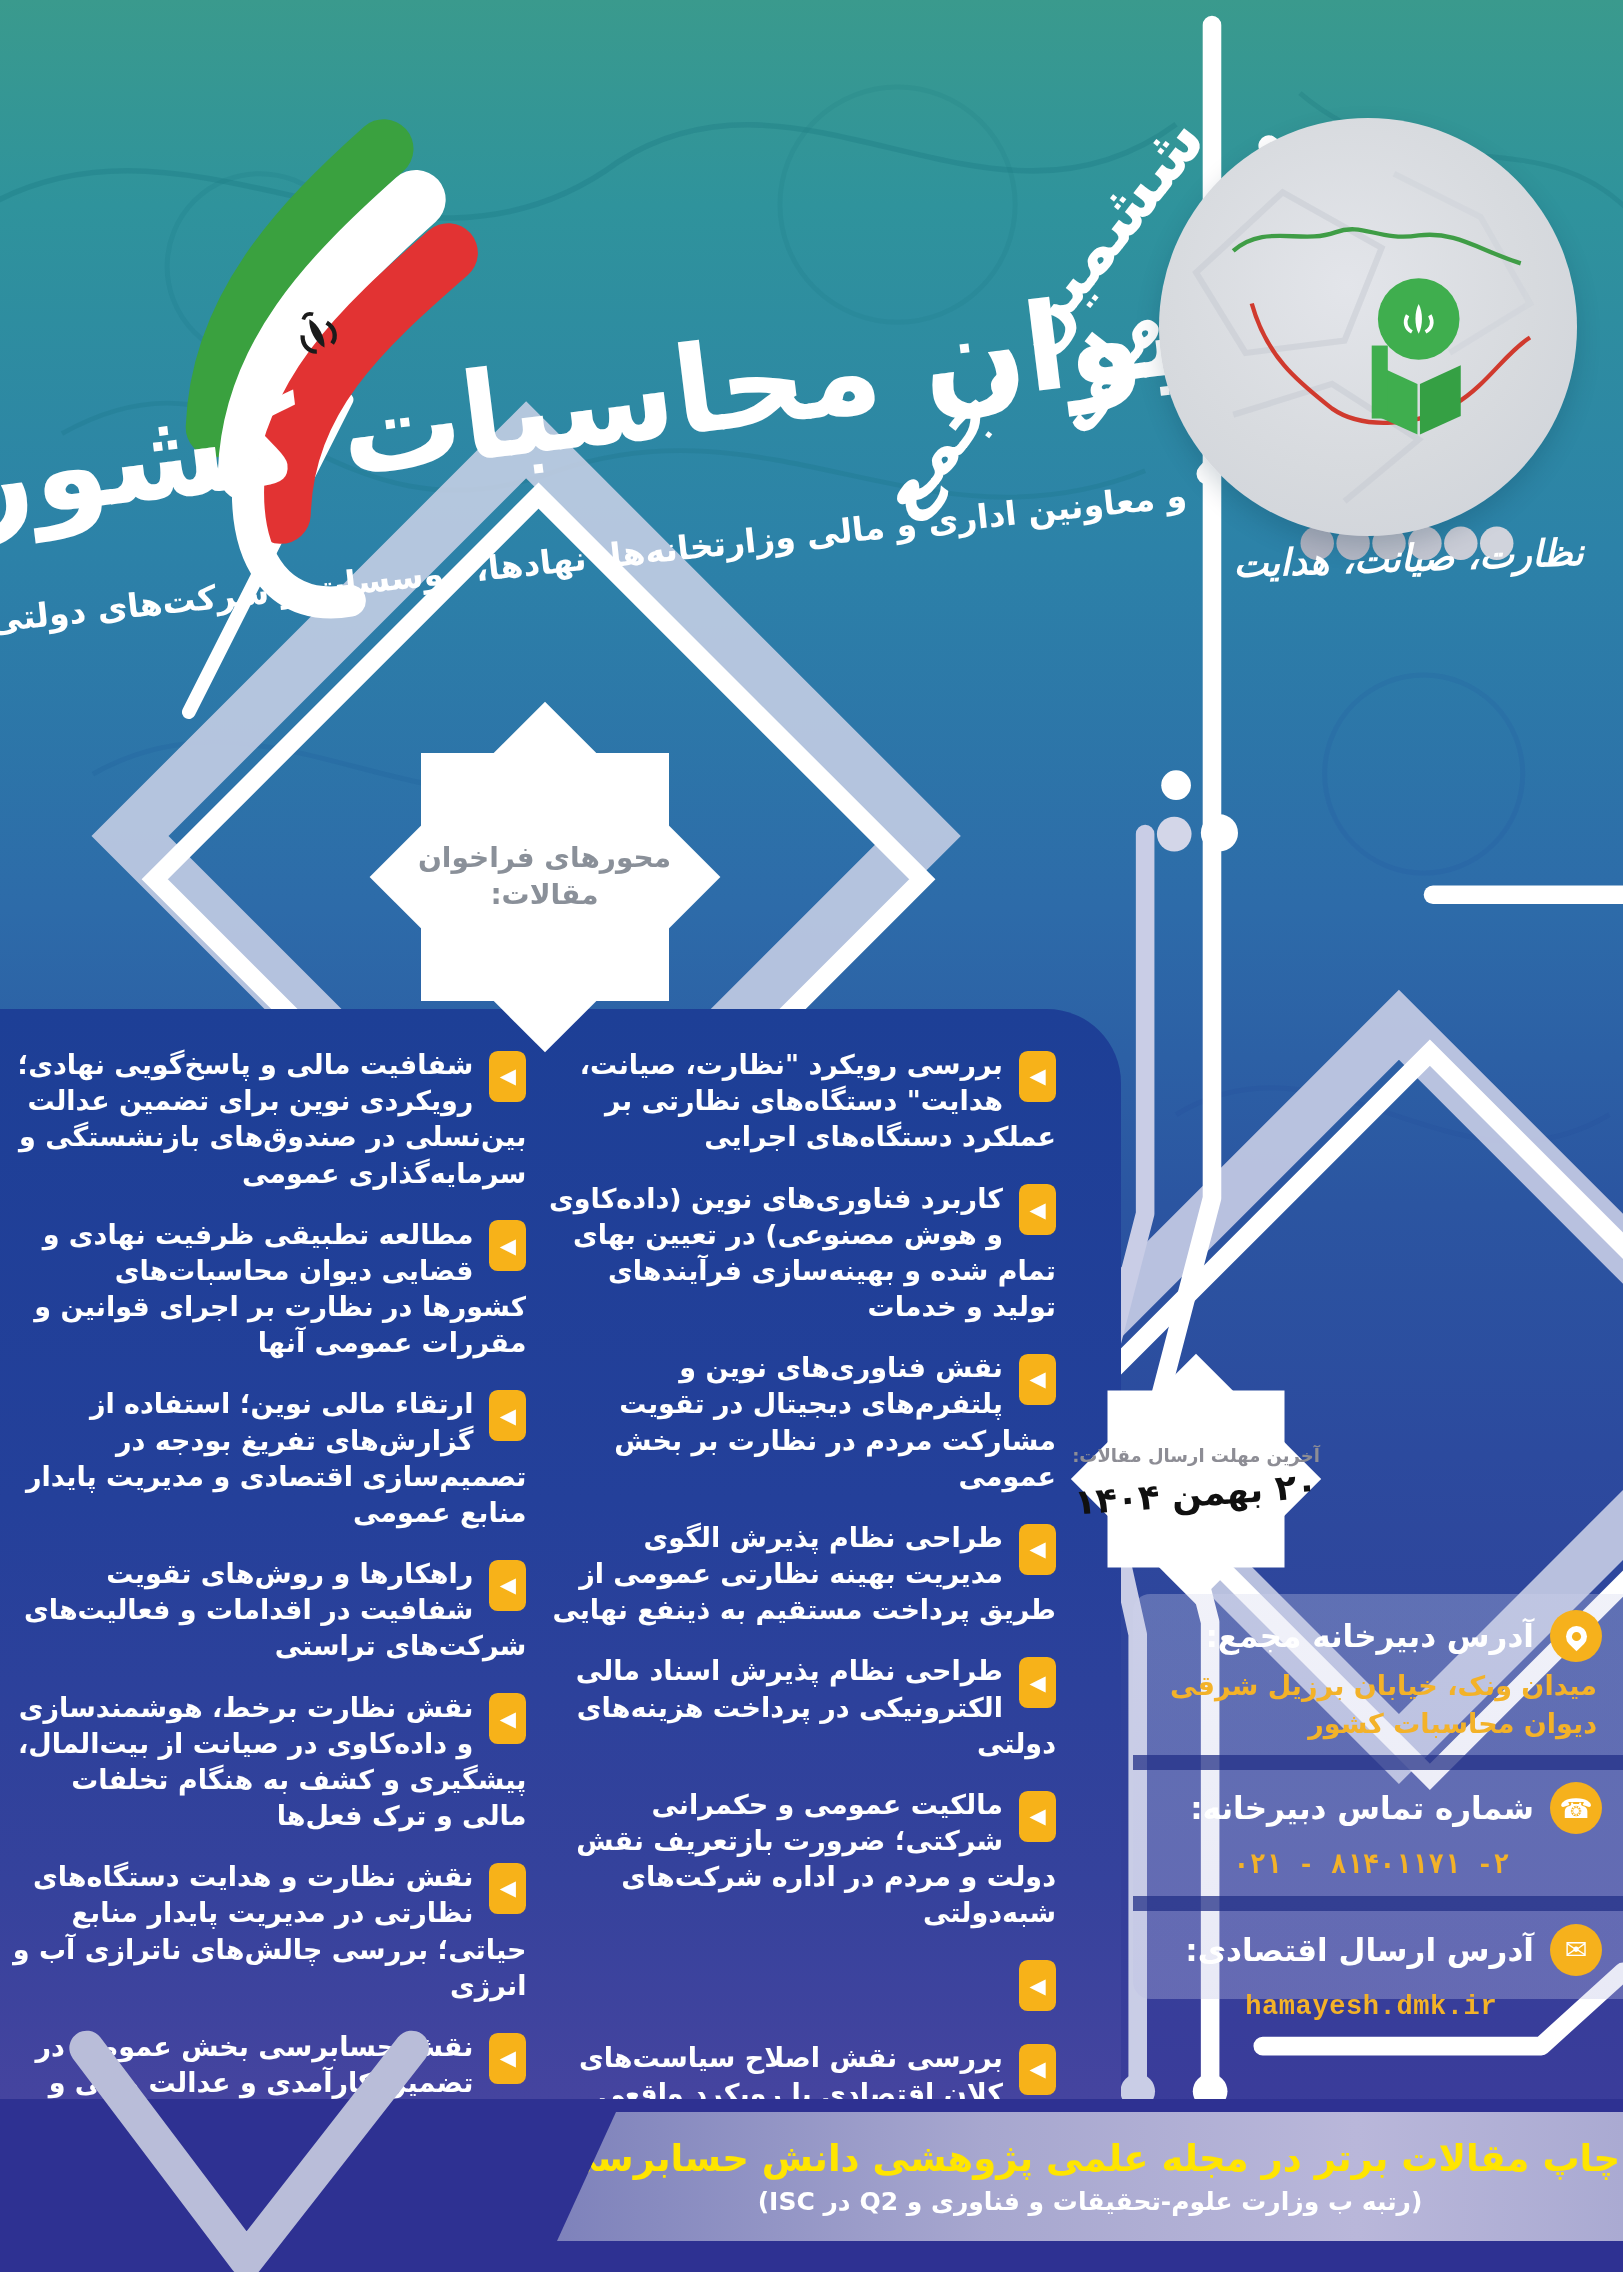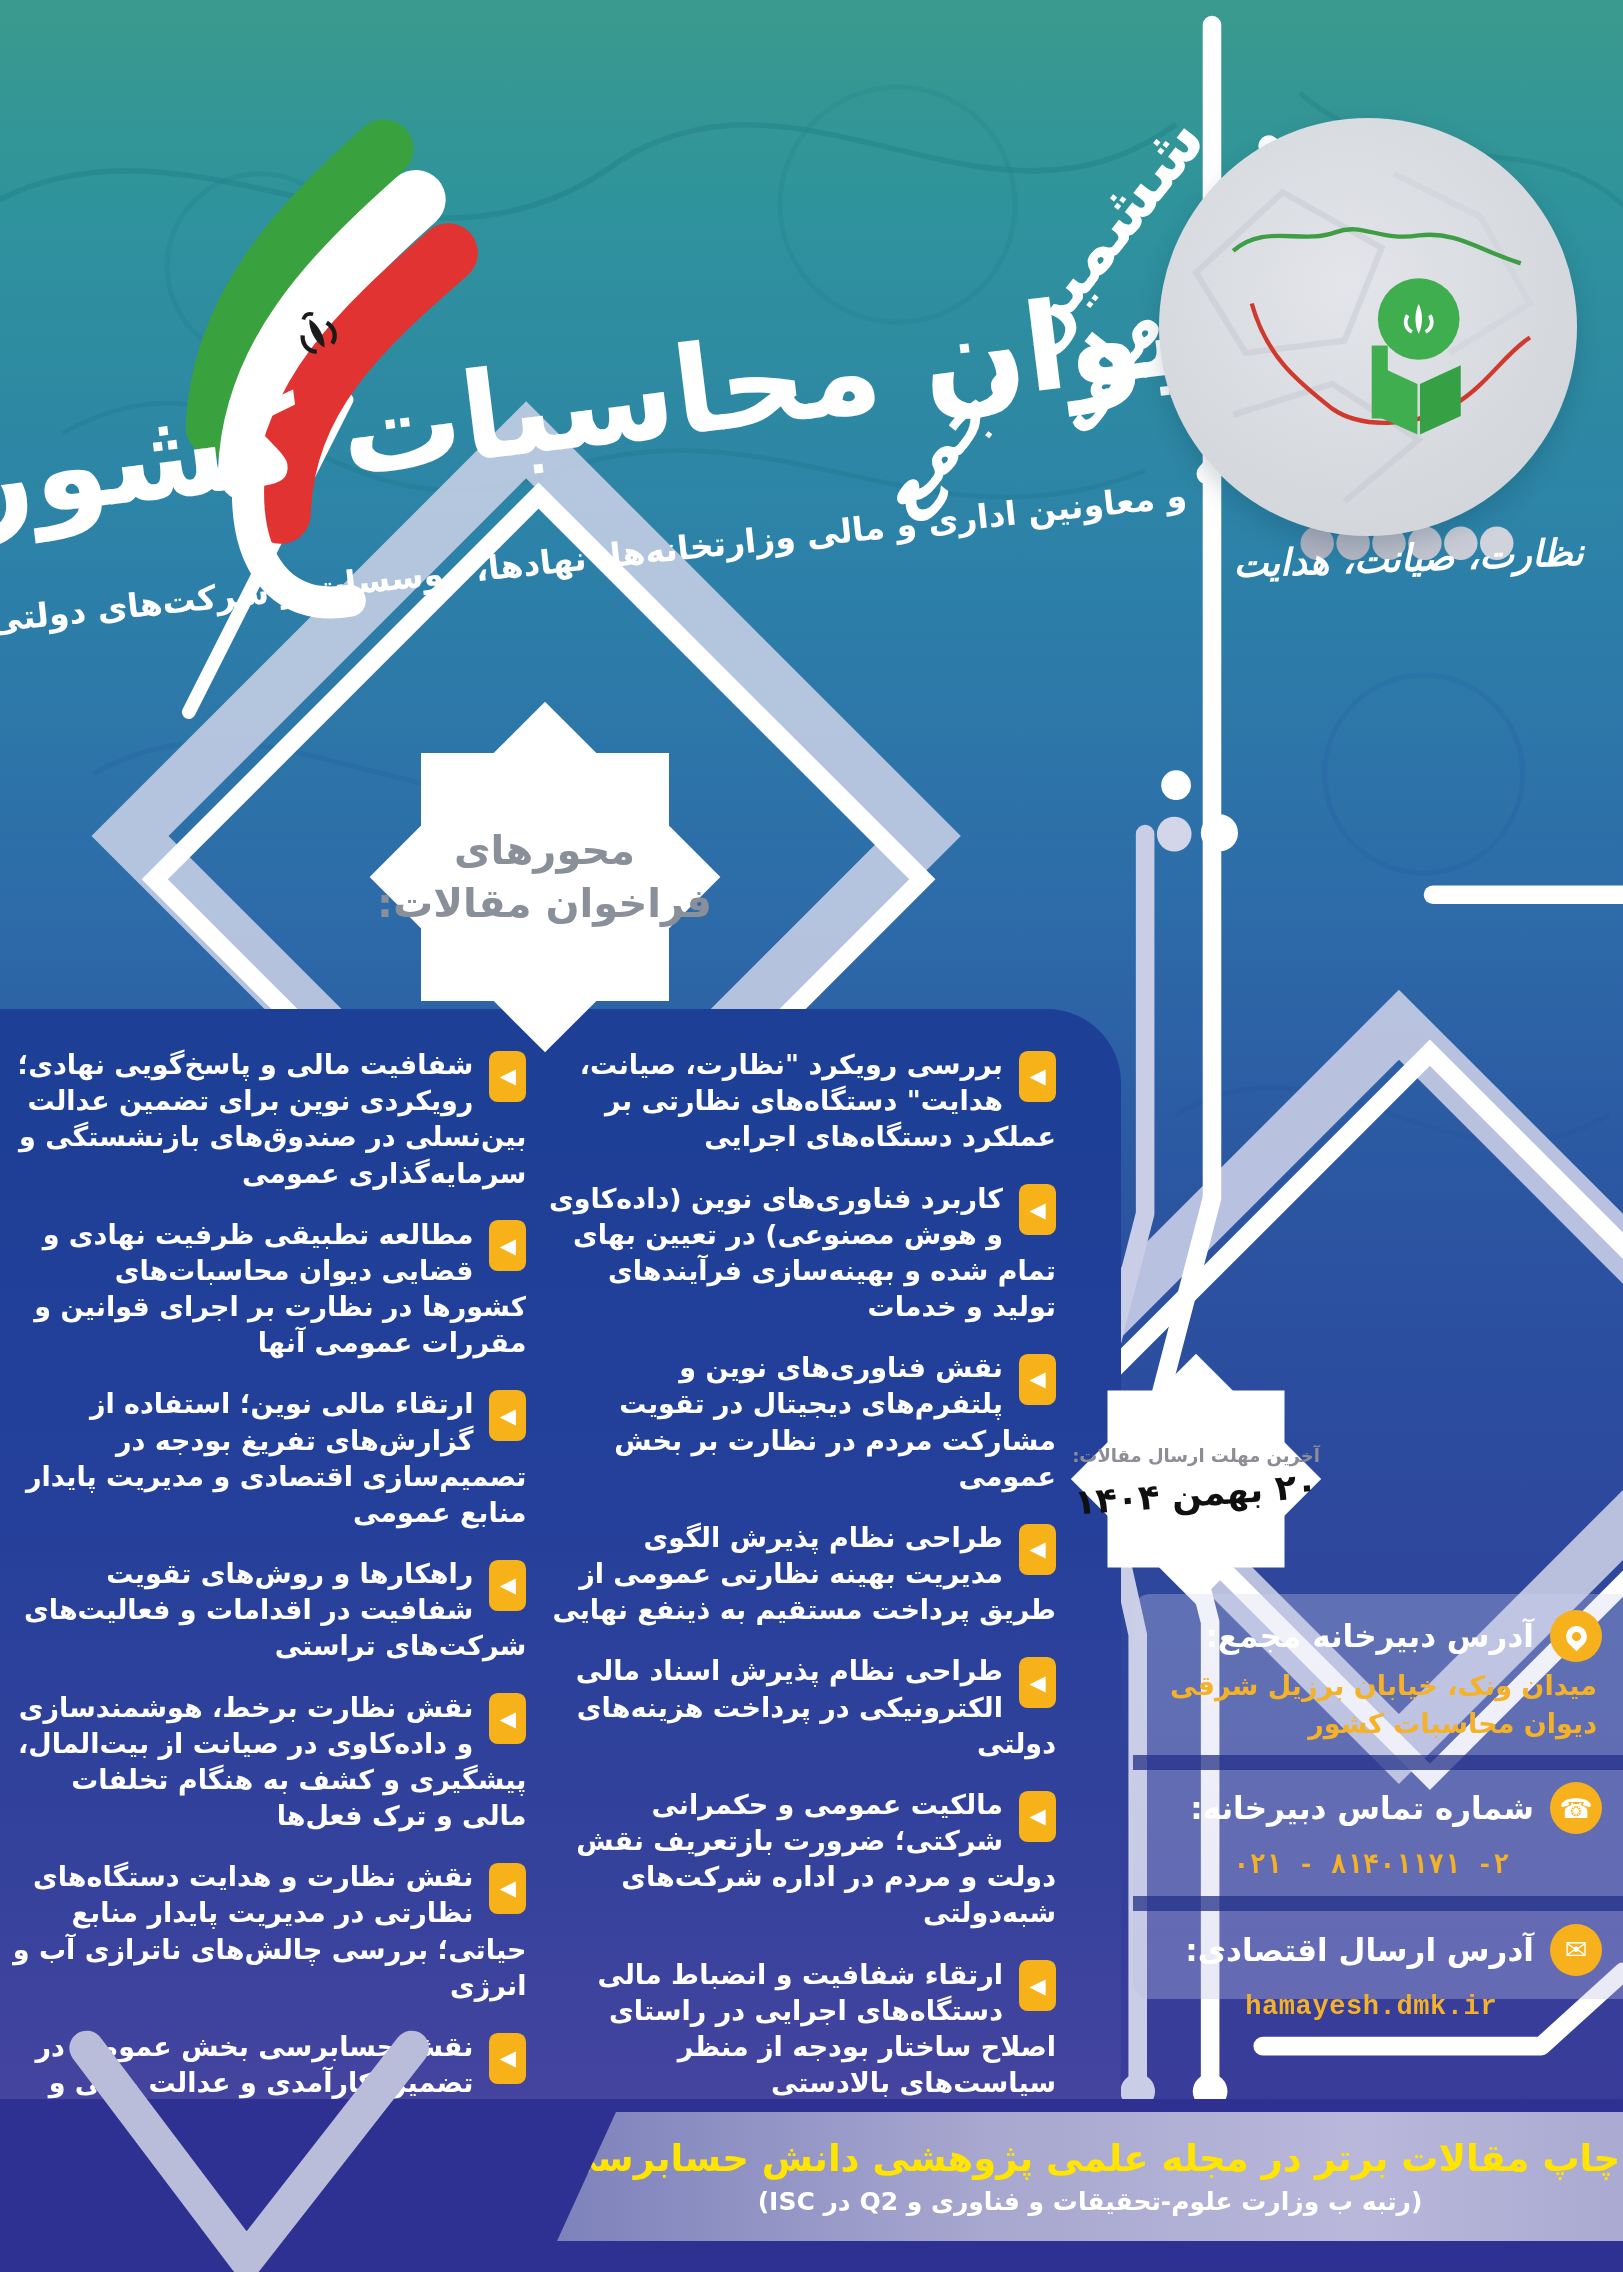"محورهای فراخوان مقالات:" .star-topics .star-text { font-size: 40px -> 28px }
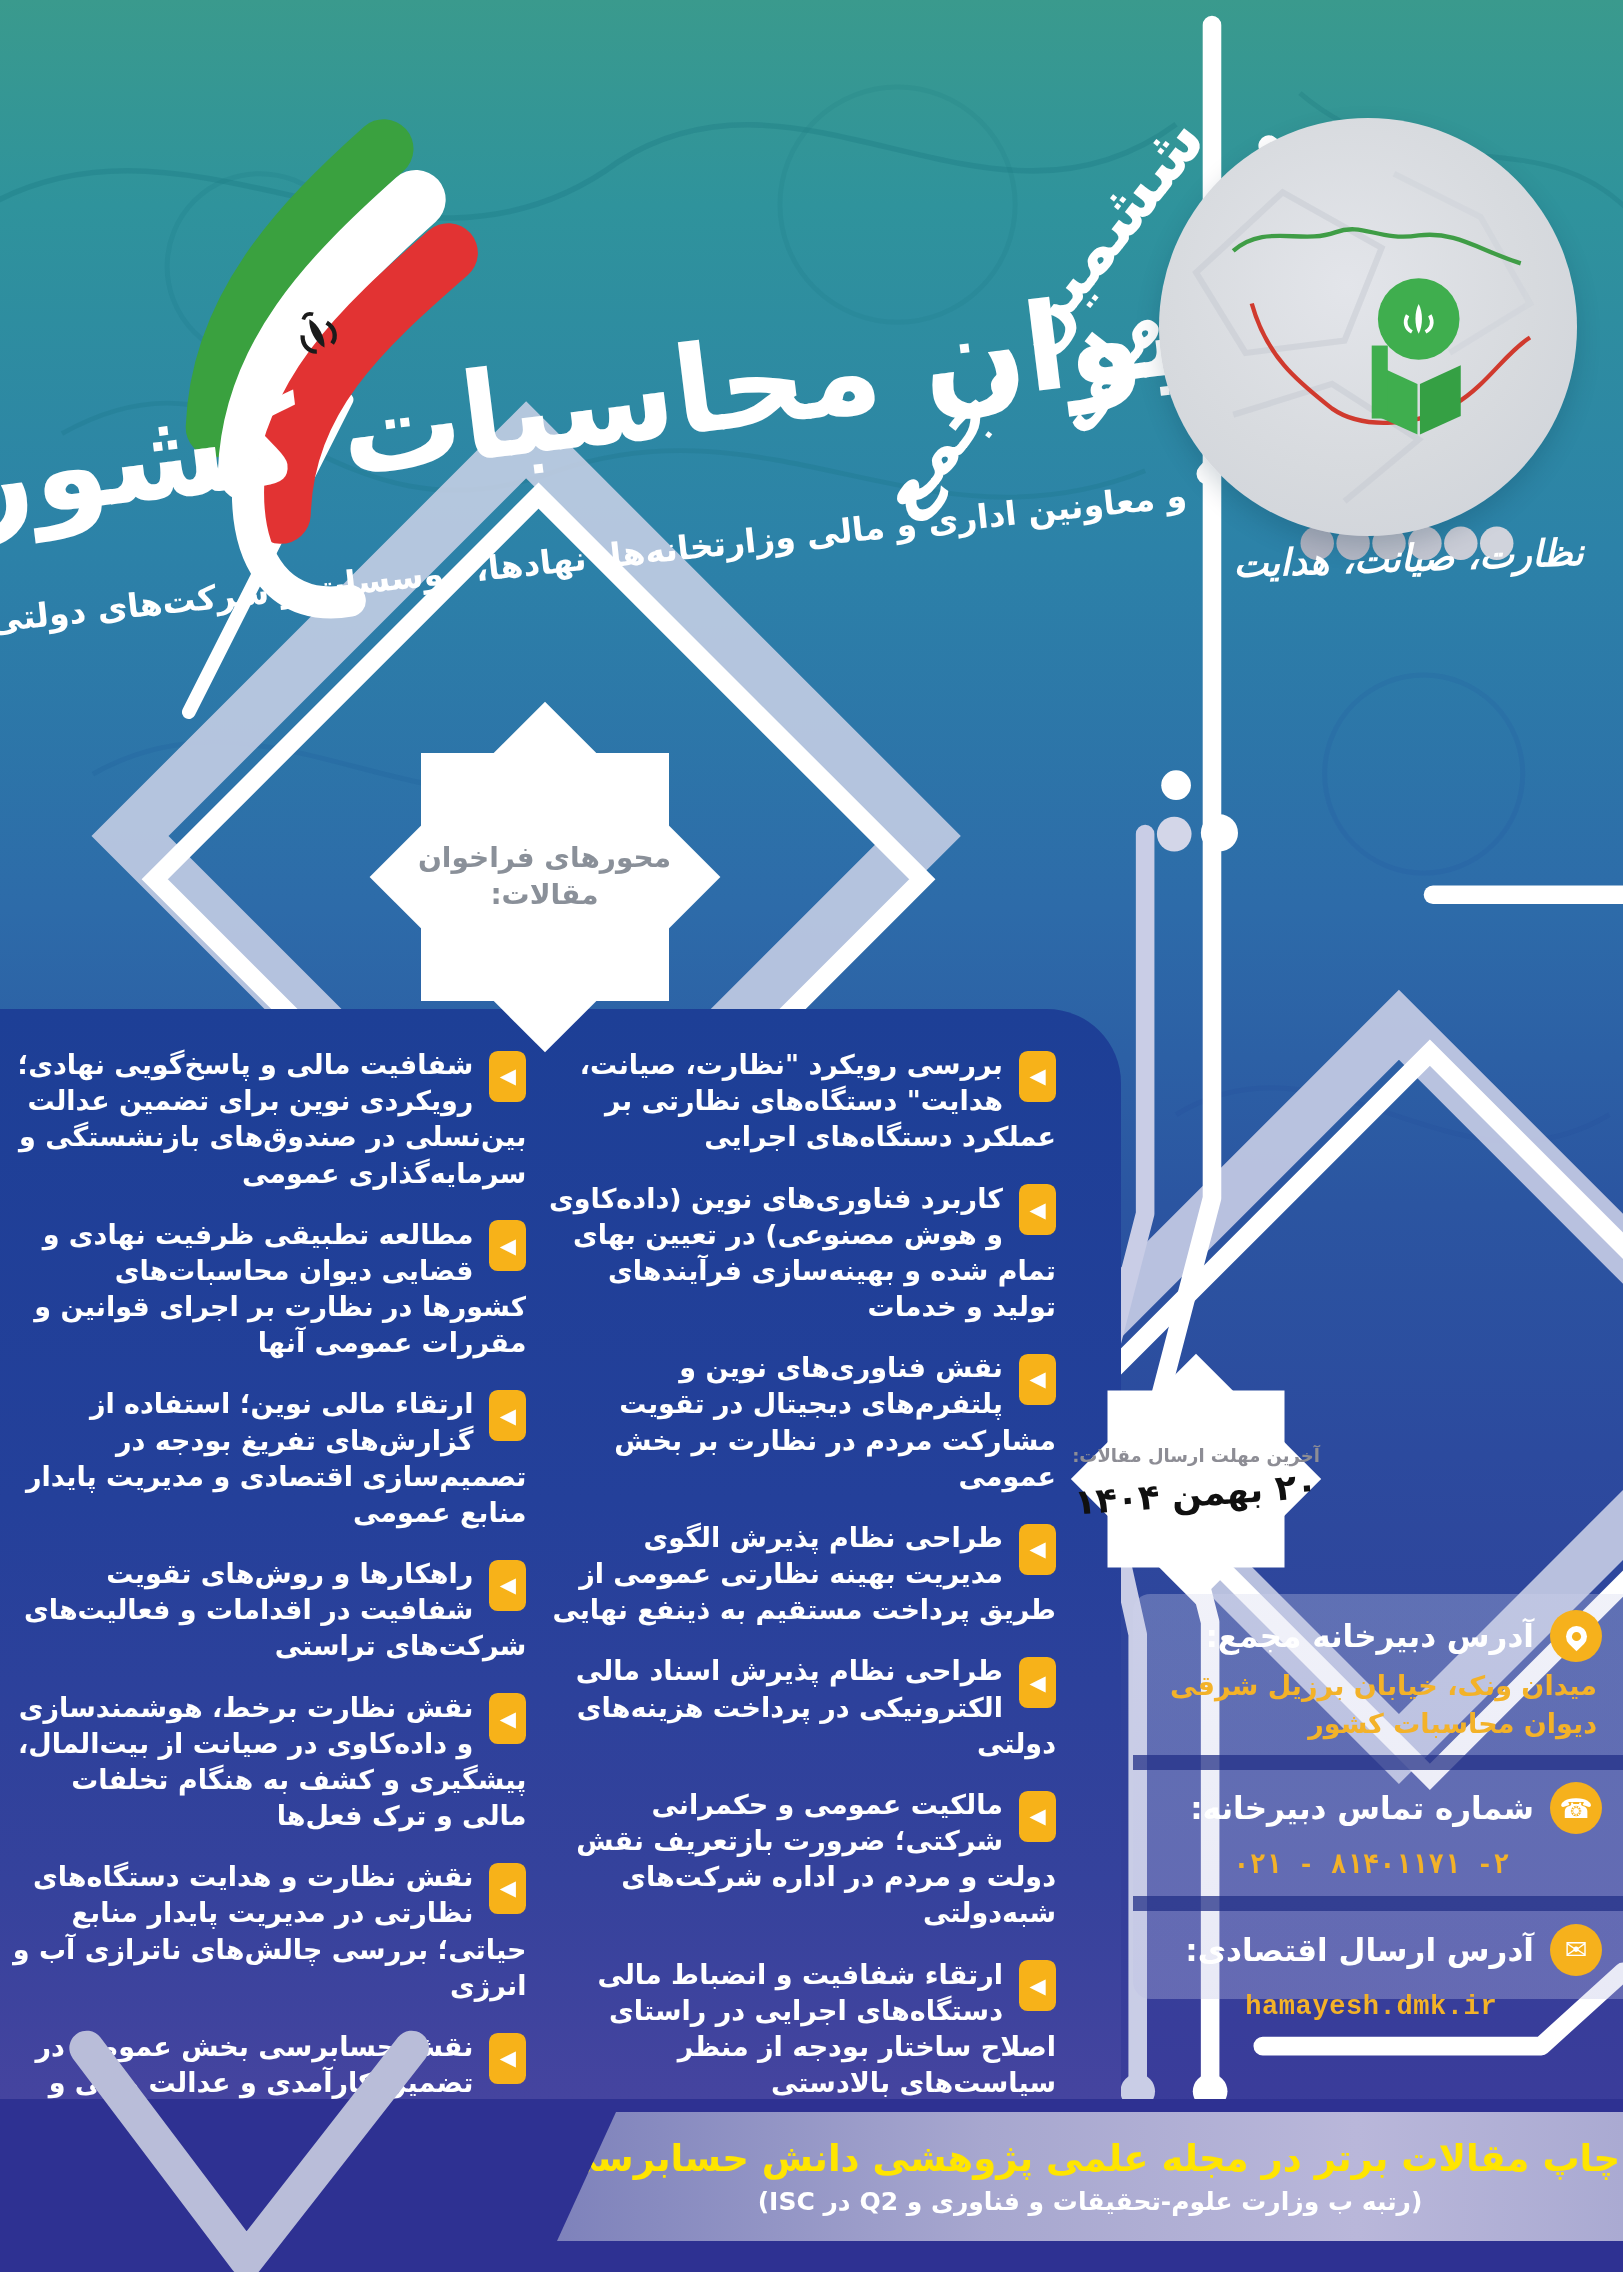"ارتقاء شفافیت و انضباط مالی" span { html: <span>ارتقاء شفافیت و انضباط مالی دستگاه‌های اجرایی در راستای اصلاح ساختار بودجه از منظر سیاست‌های بالادستی</span> -> none }
